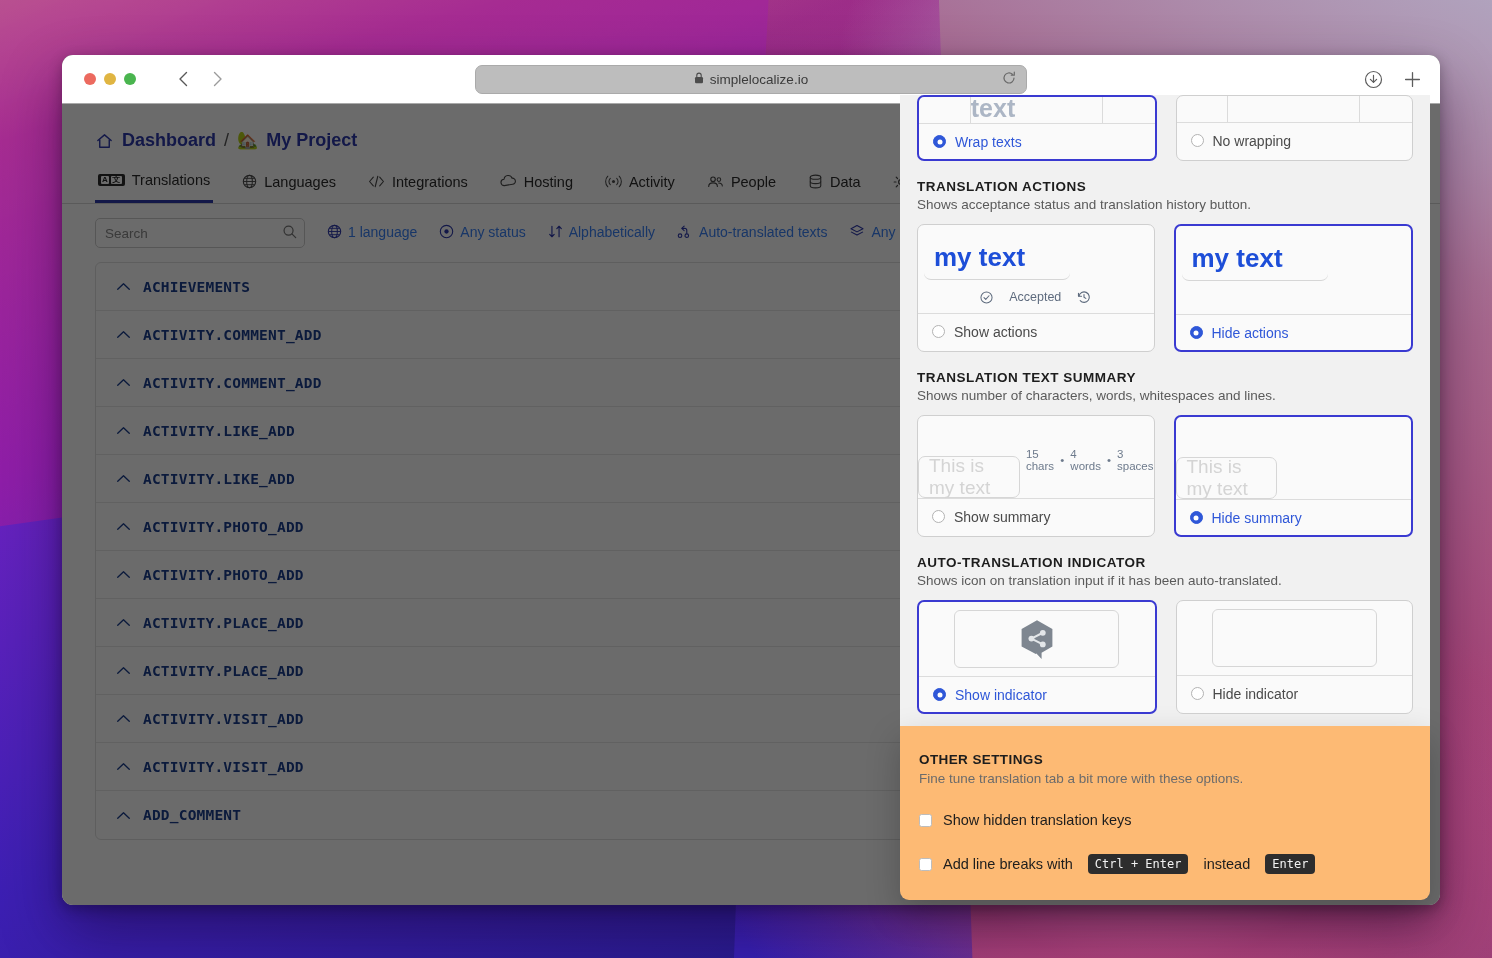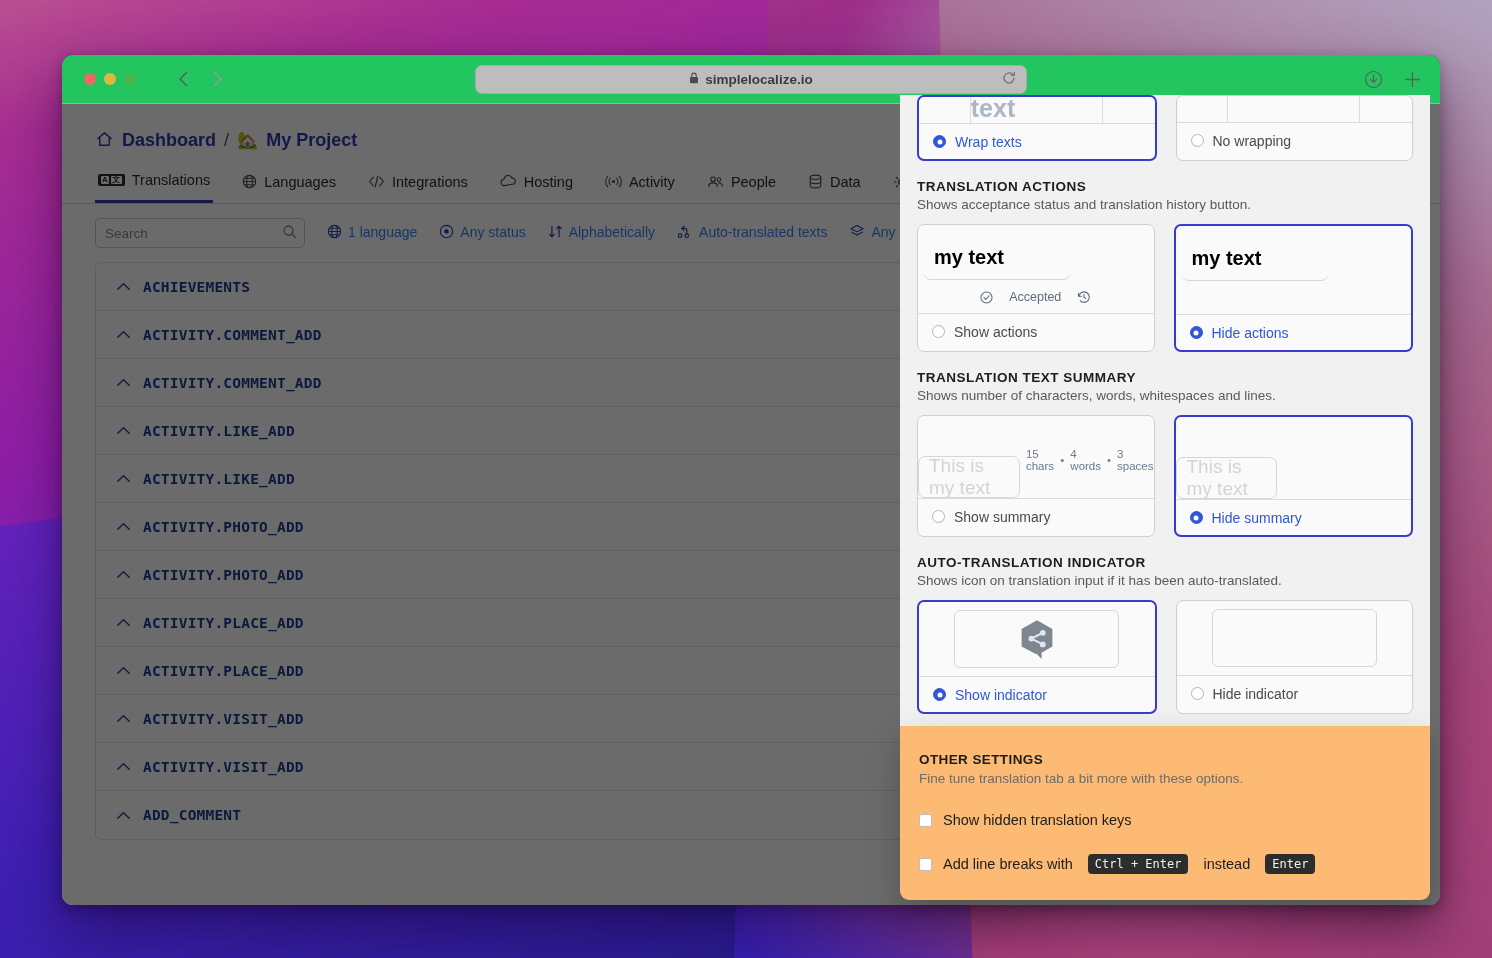"simplelocalize.io" .titlebar { background: #22c55e -> #ffffff; font-weight: bold -> none }
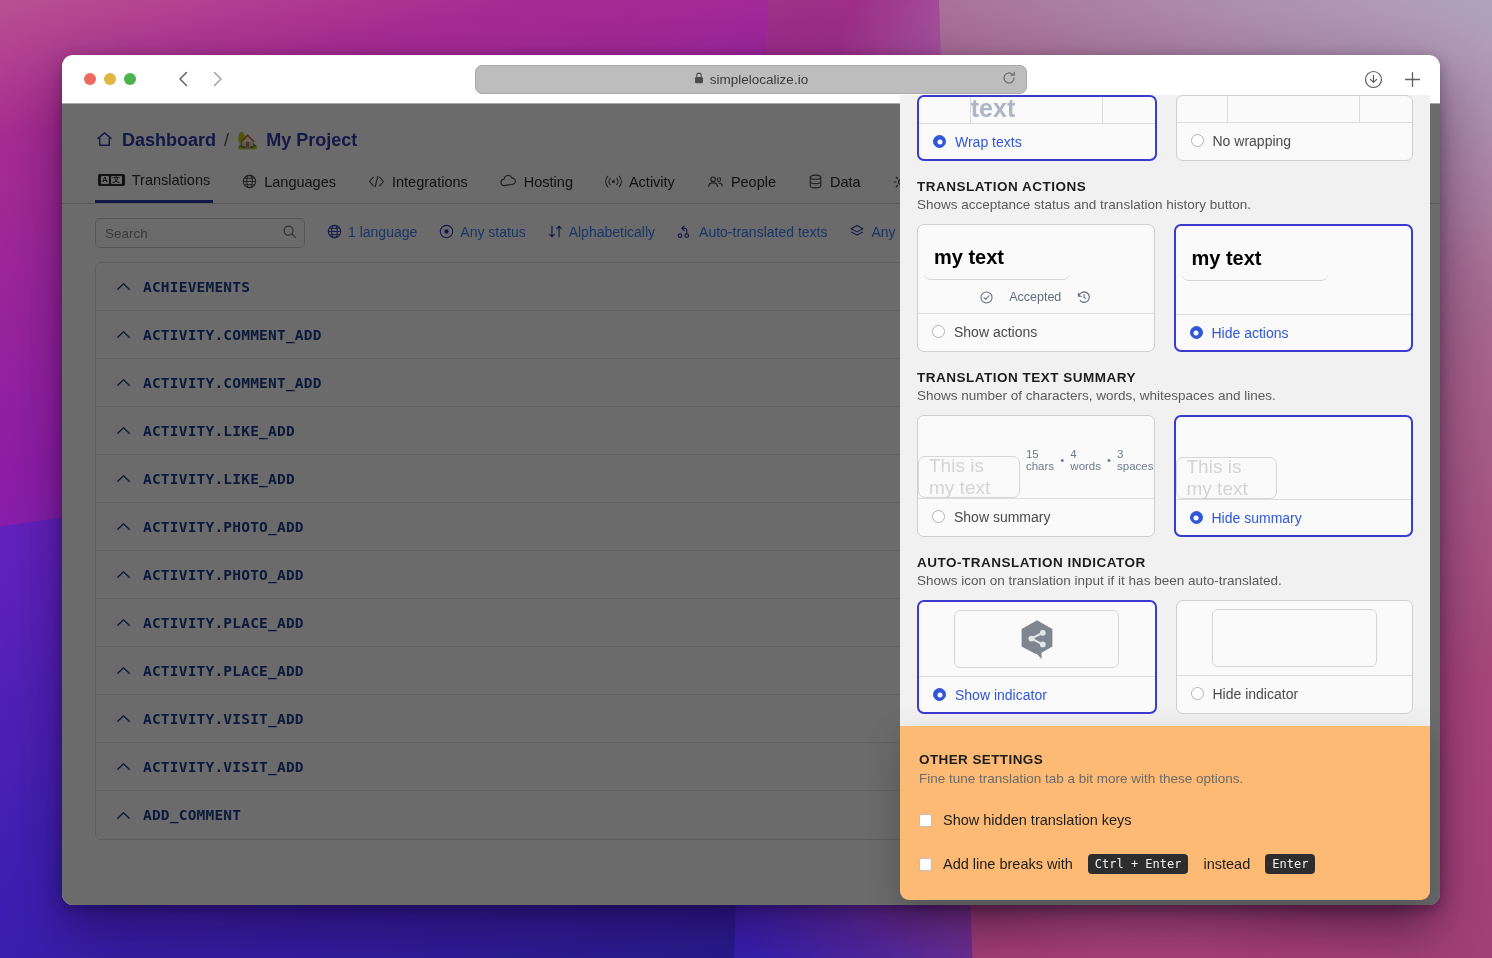"Dashboard" .breadcrumb { align-items: flex-start -> flex-end }
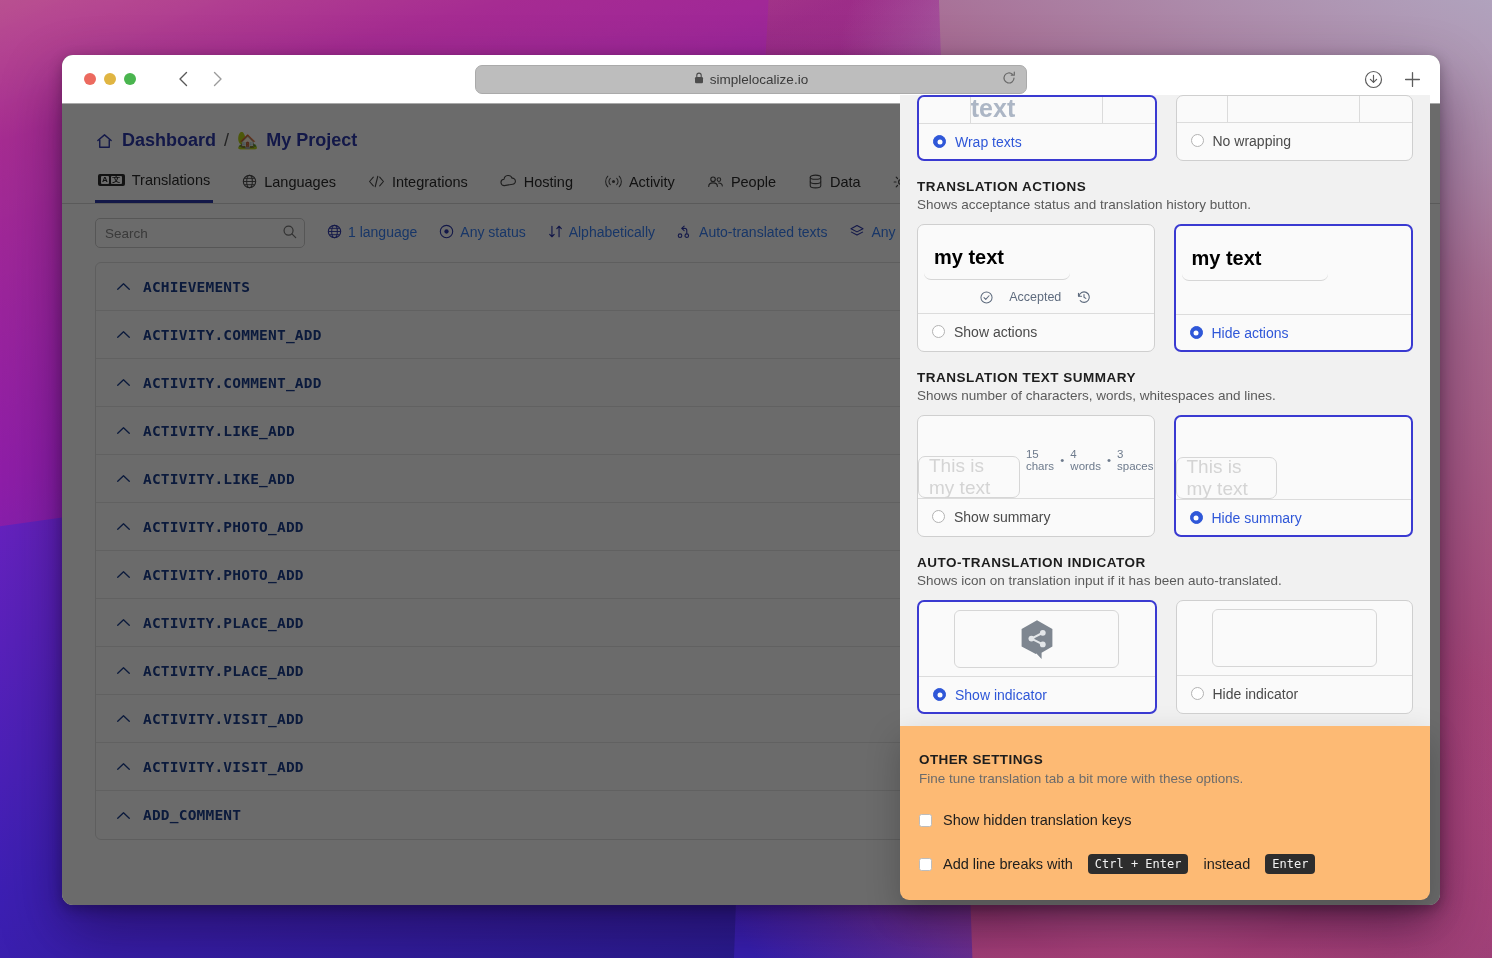"my text" .mock-ghost { color: #000000 -> #1d4ed8; font-size: 20px -> 26px }
